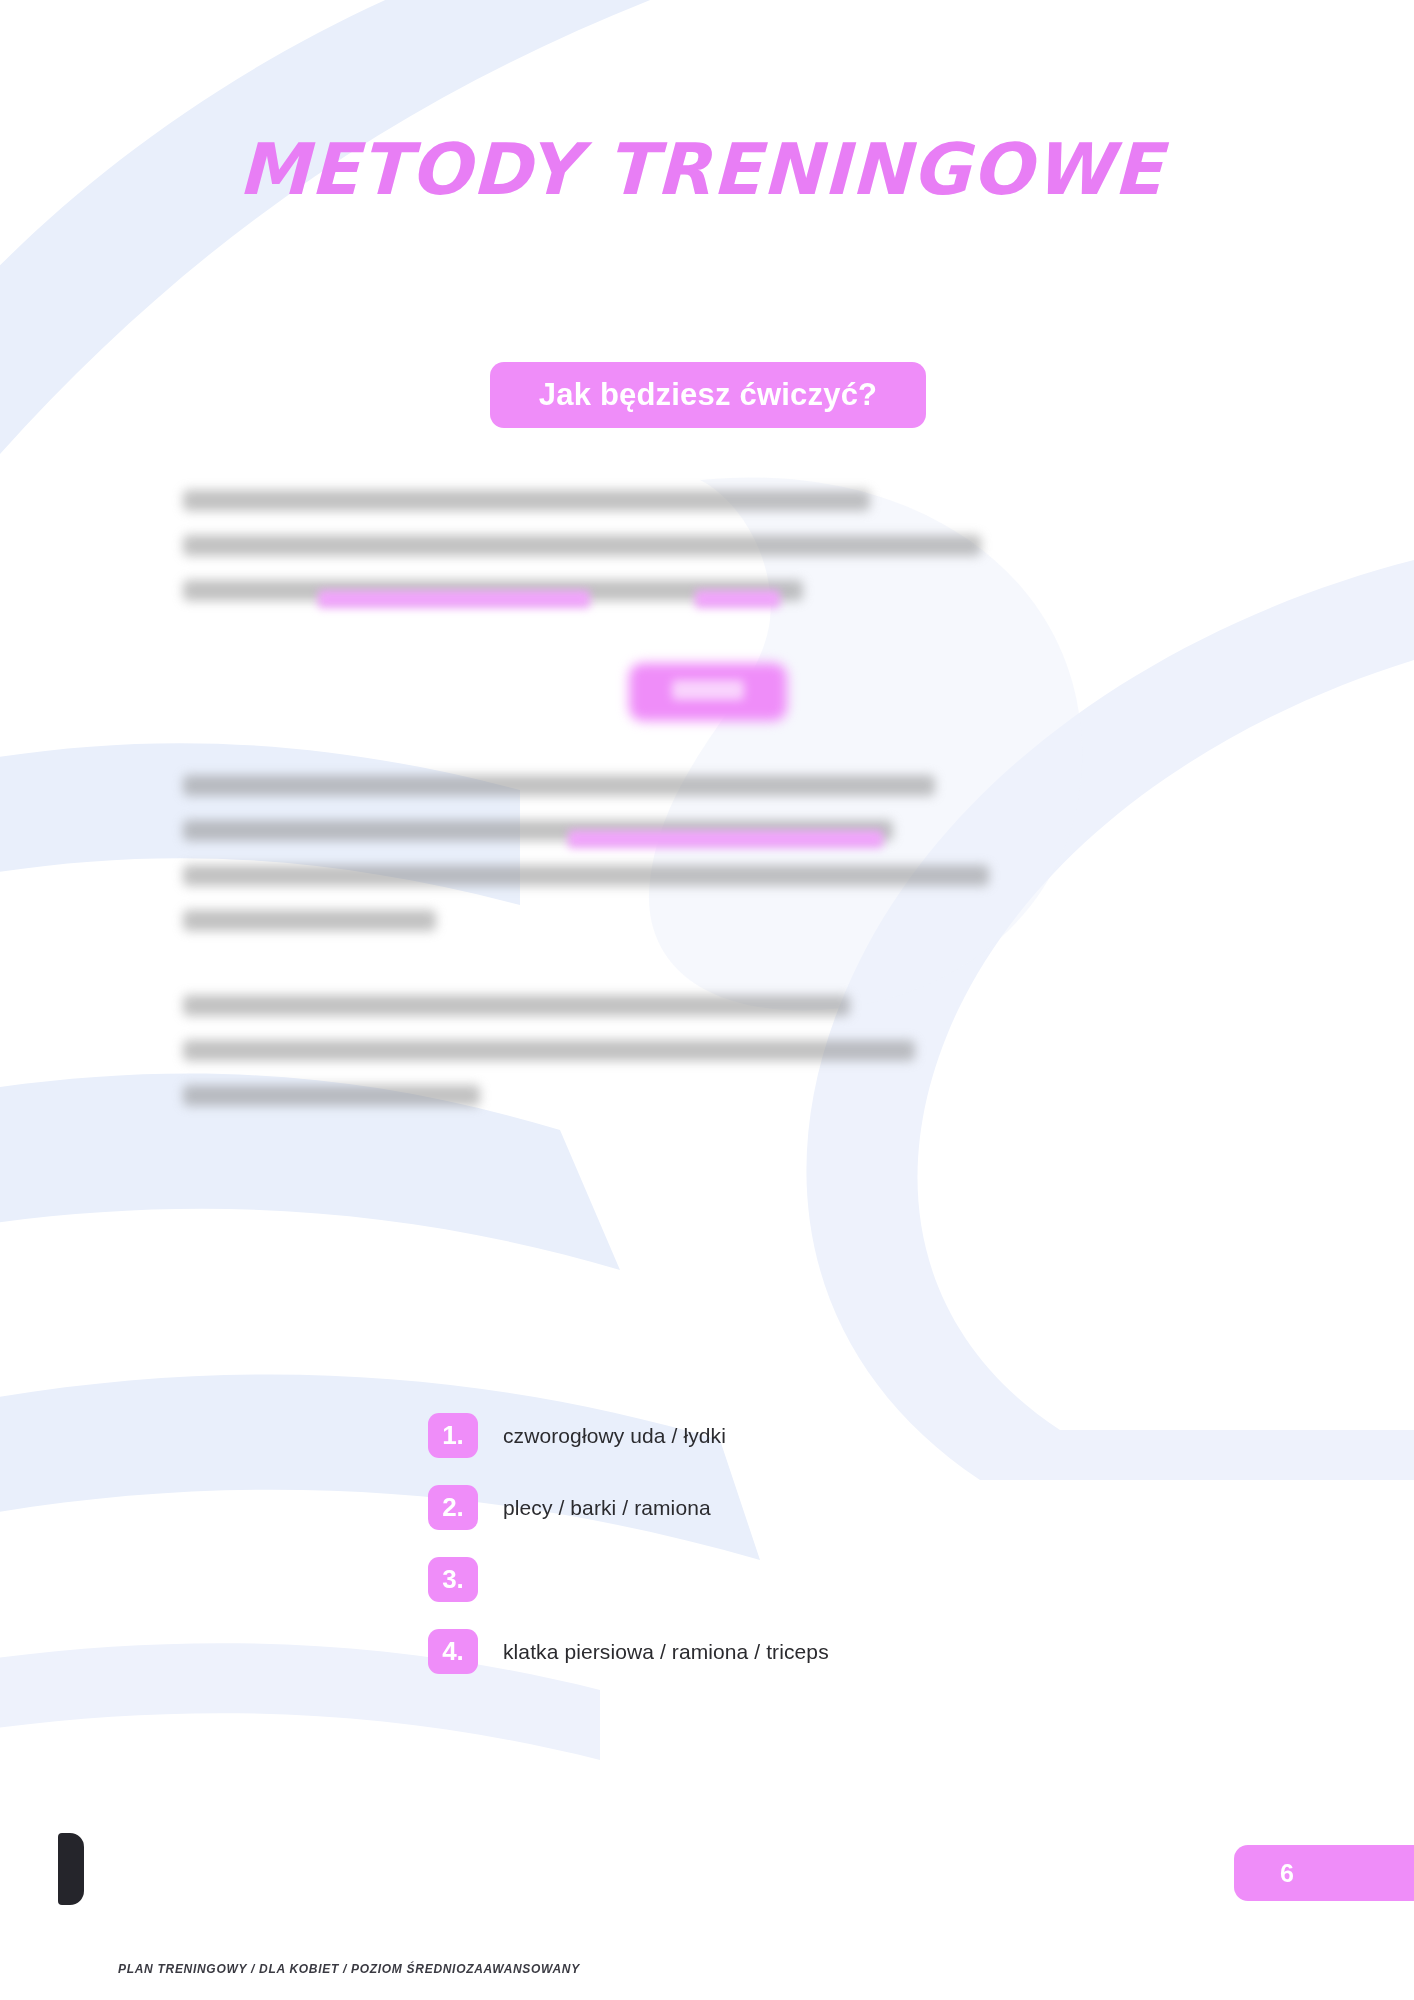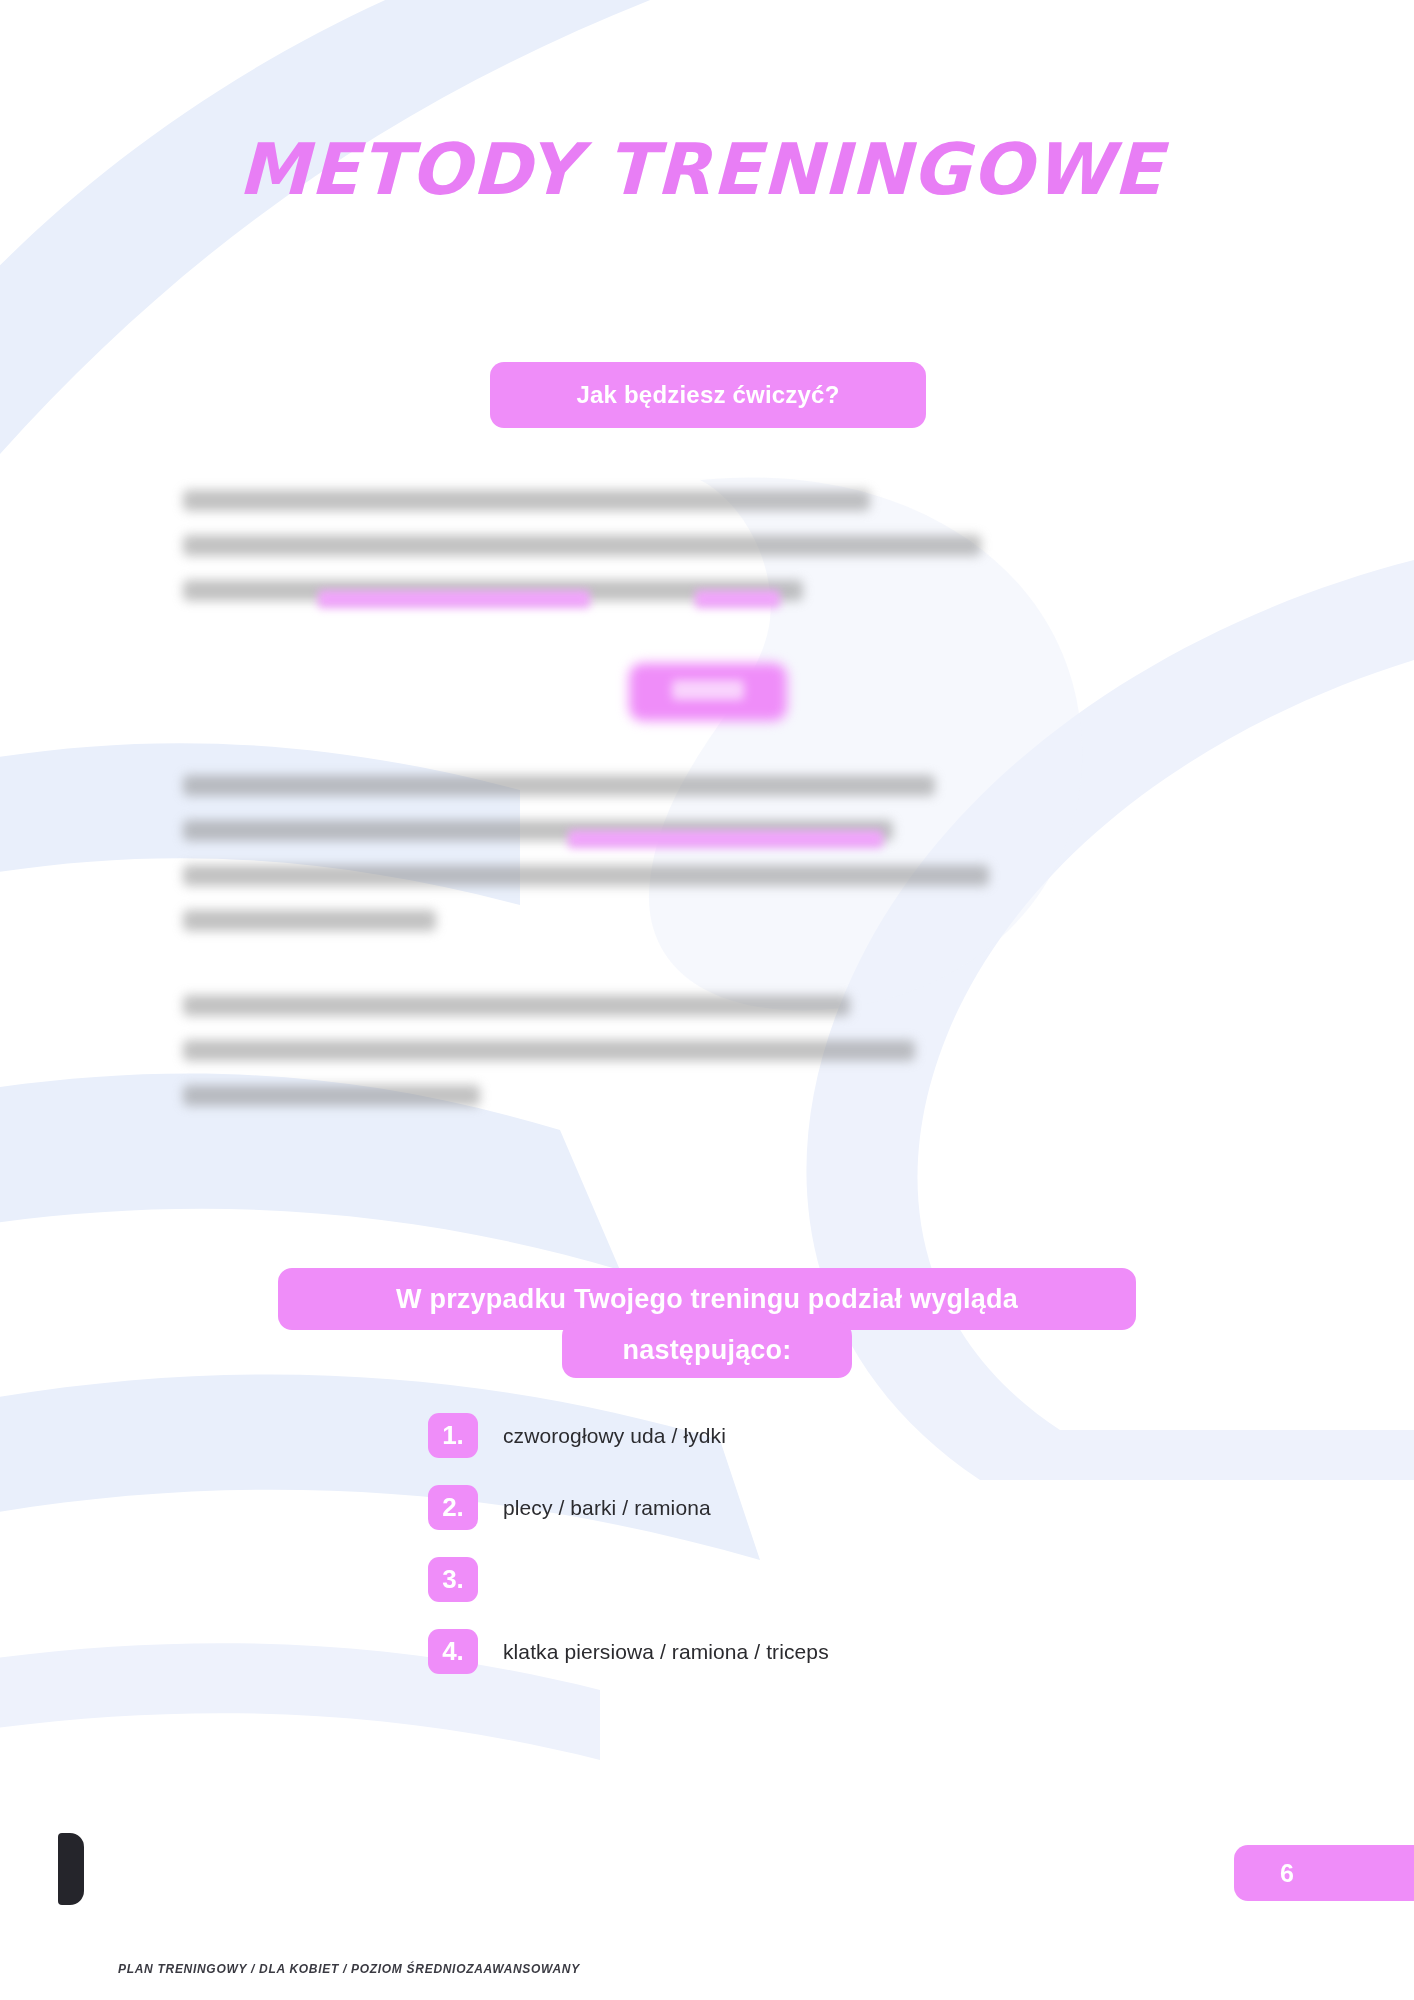"Jak będziesz ćwiczyć?" .badge-question { font-size: 24px -> 31px }
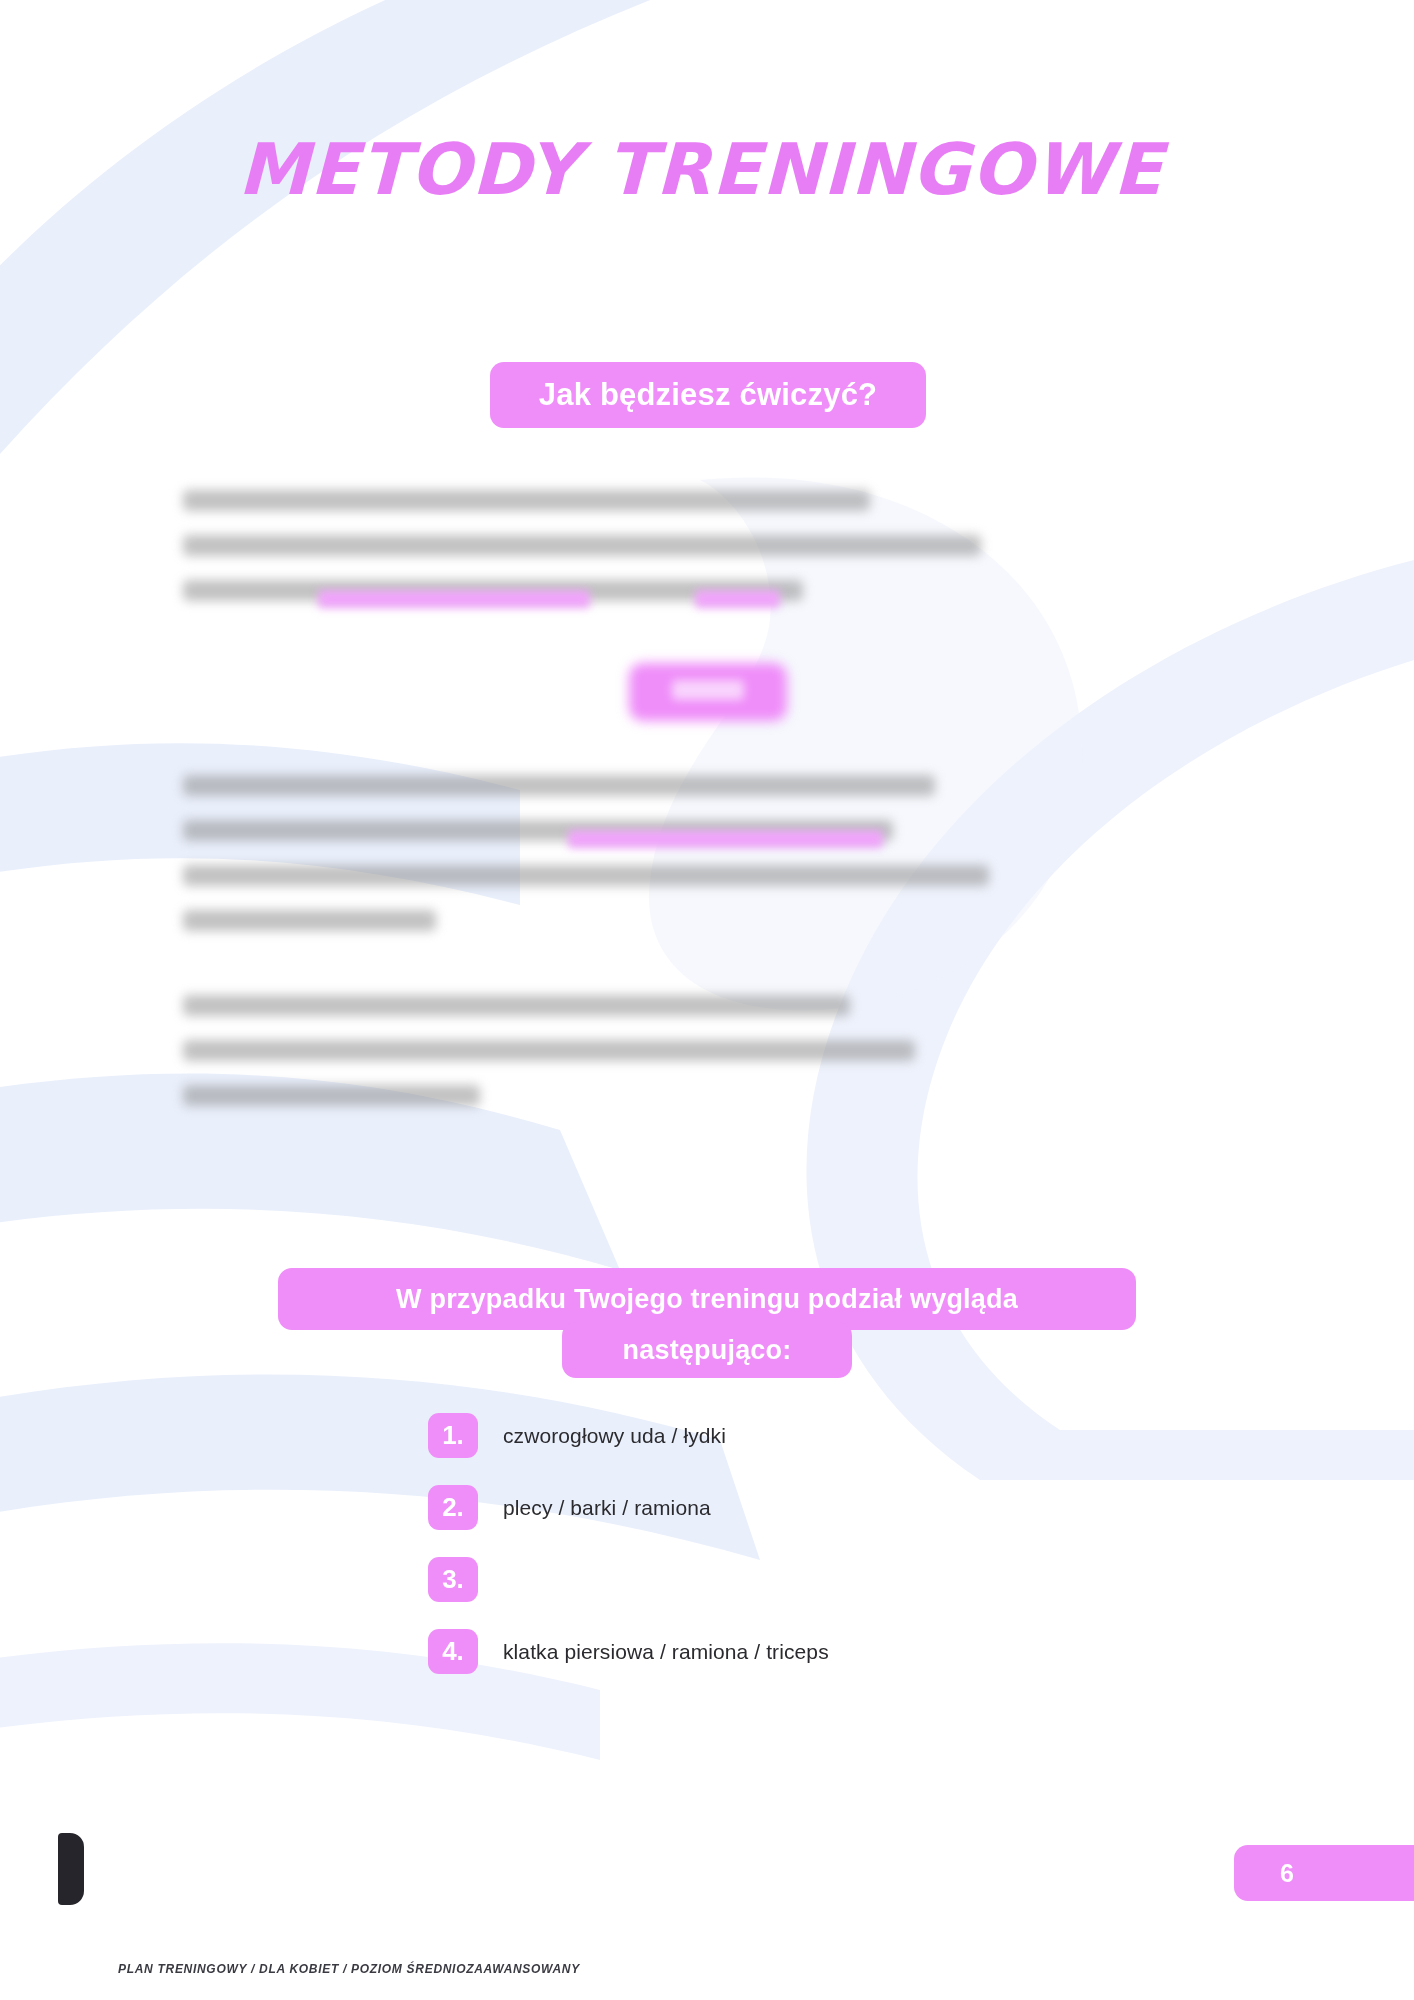"W przypadku Twojego treningu podział" div.banner { html: <div> <div> <div>W przypadku Twojego treningu podział wygląda</div> </div> <div> <div>następująco:</div> </div> </div> -> none }
